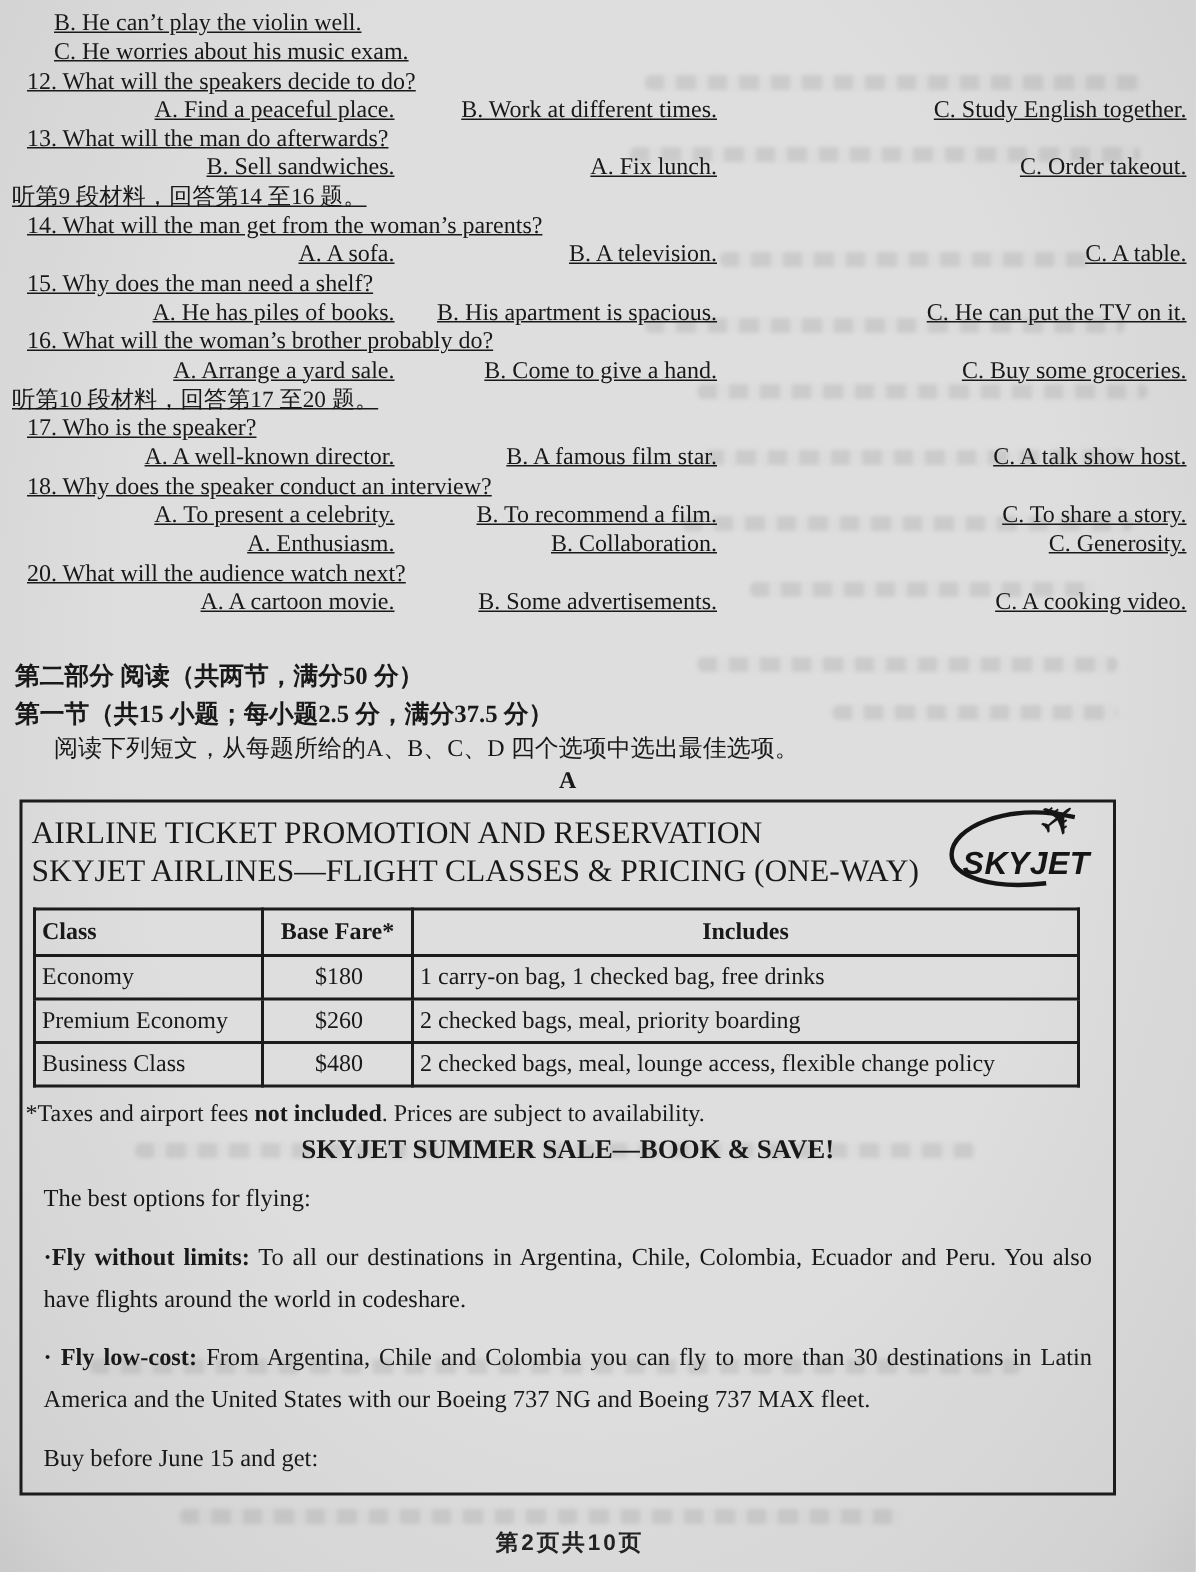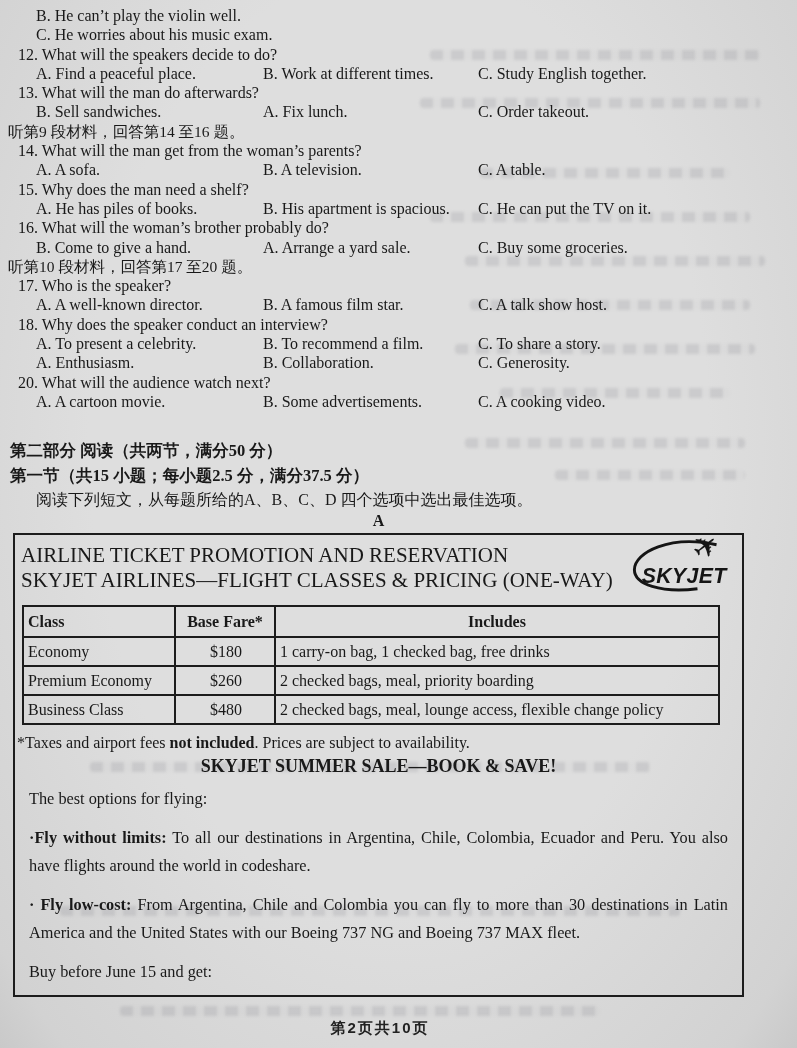"B. He can’t play the" .l-line { text-decoration: none -> underline }
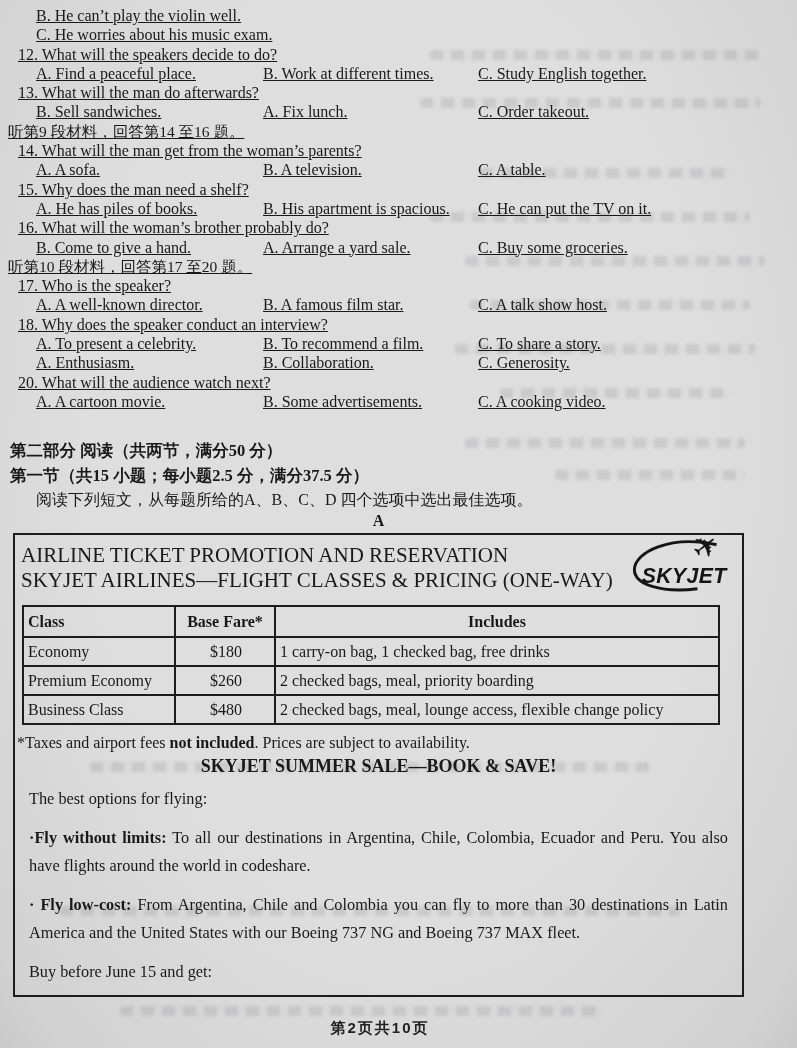"A. Find a peaceful place." .opt-cell { text-align: none -> right }
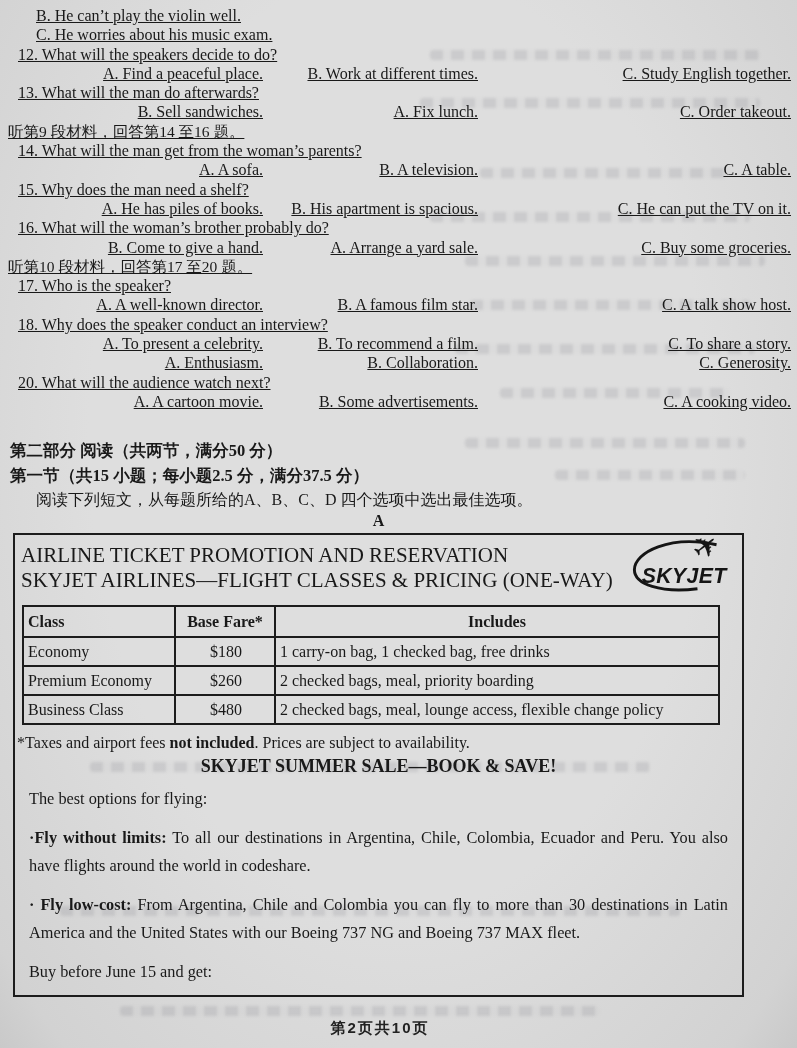"B. Come to give a" span.opt-cell { order: before "A. Arrange a yard sale." -> after "A. Arrange a yard sale." }
